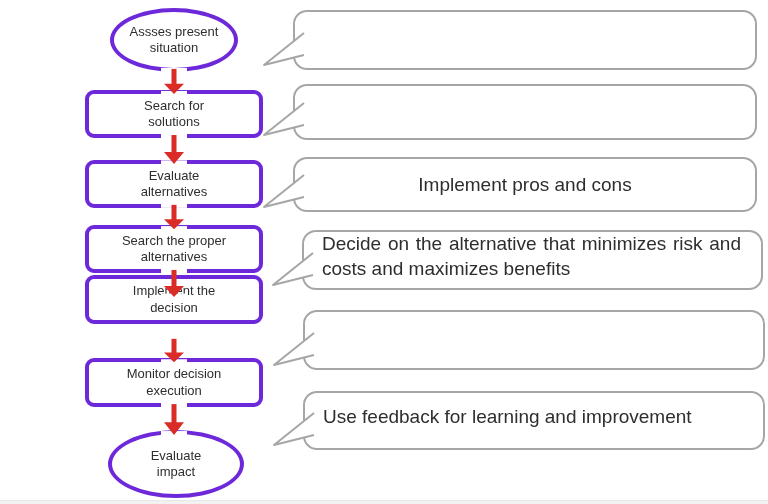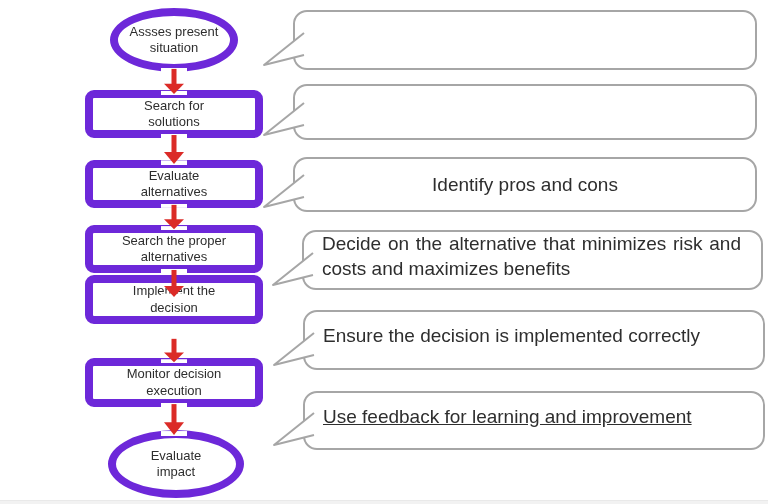"Assses present" .shape { border: 8px solid #6d28d9 -> 4px solid #6d28d9 }
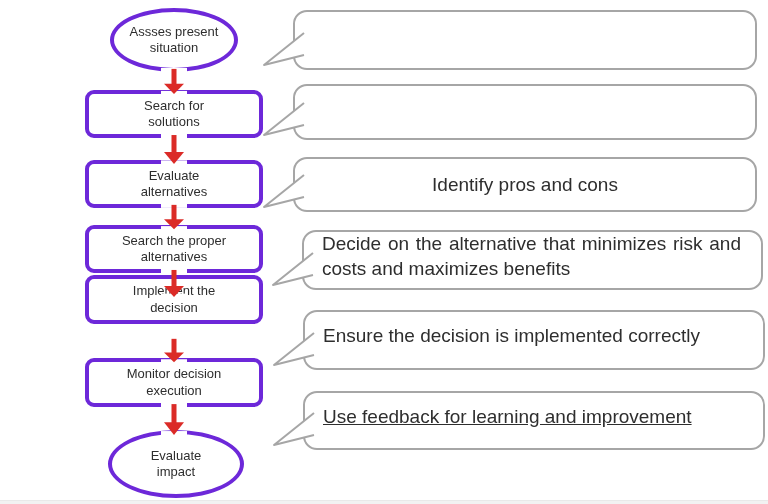"Identify pros and cons" span { text: Identify -> Implement }
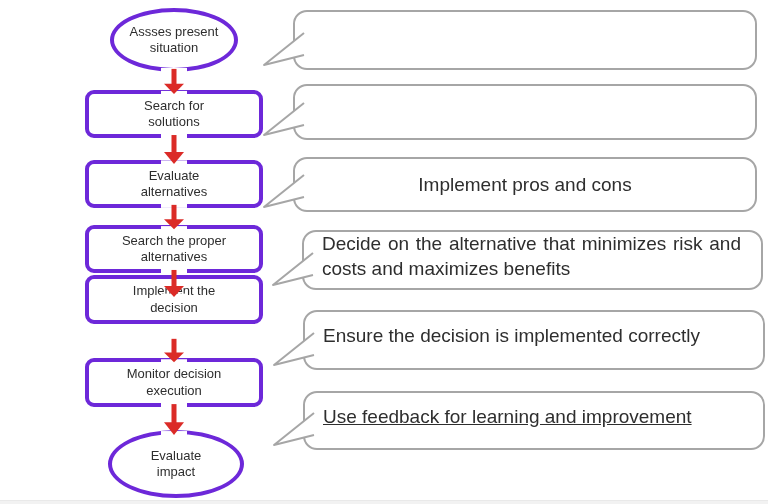"Ensure the decision is implemented" span { html: <span>Ensure the decision is implemented correctly</span> -> none }
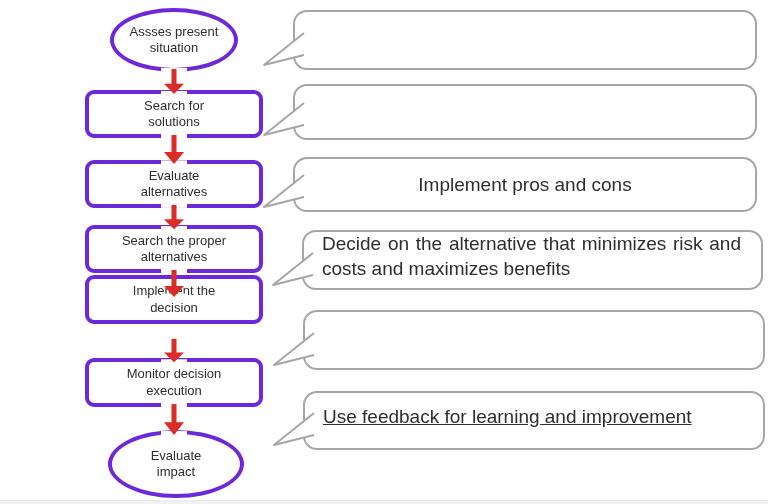"Use feedback for learning and" .b6 { text-decoration: underline -> none }
